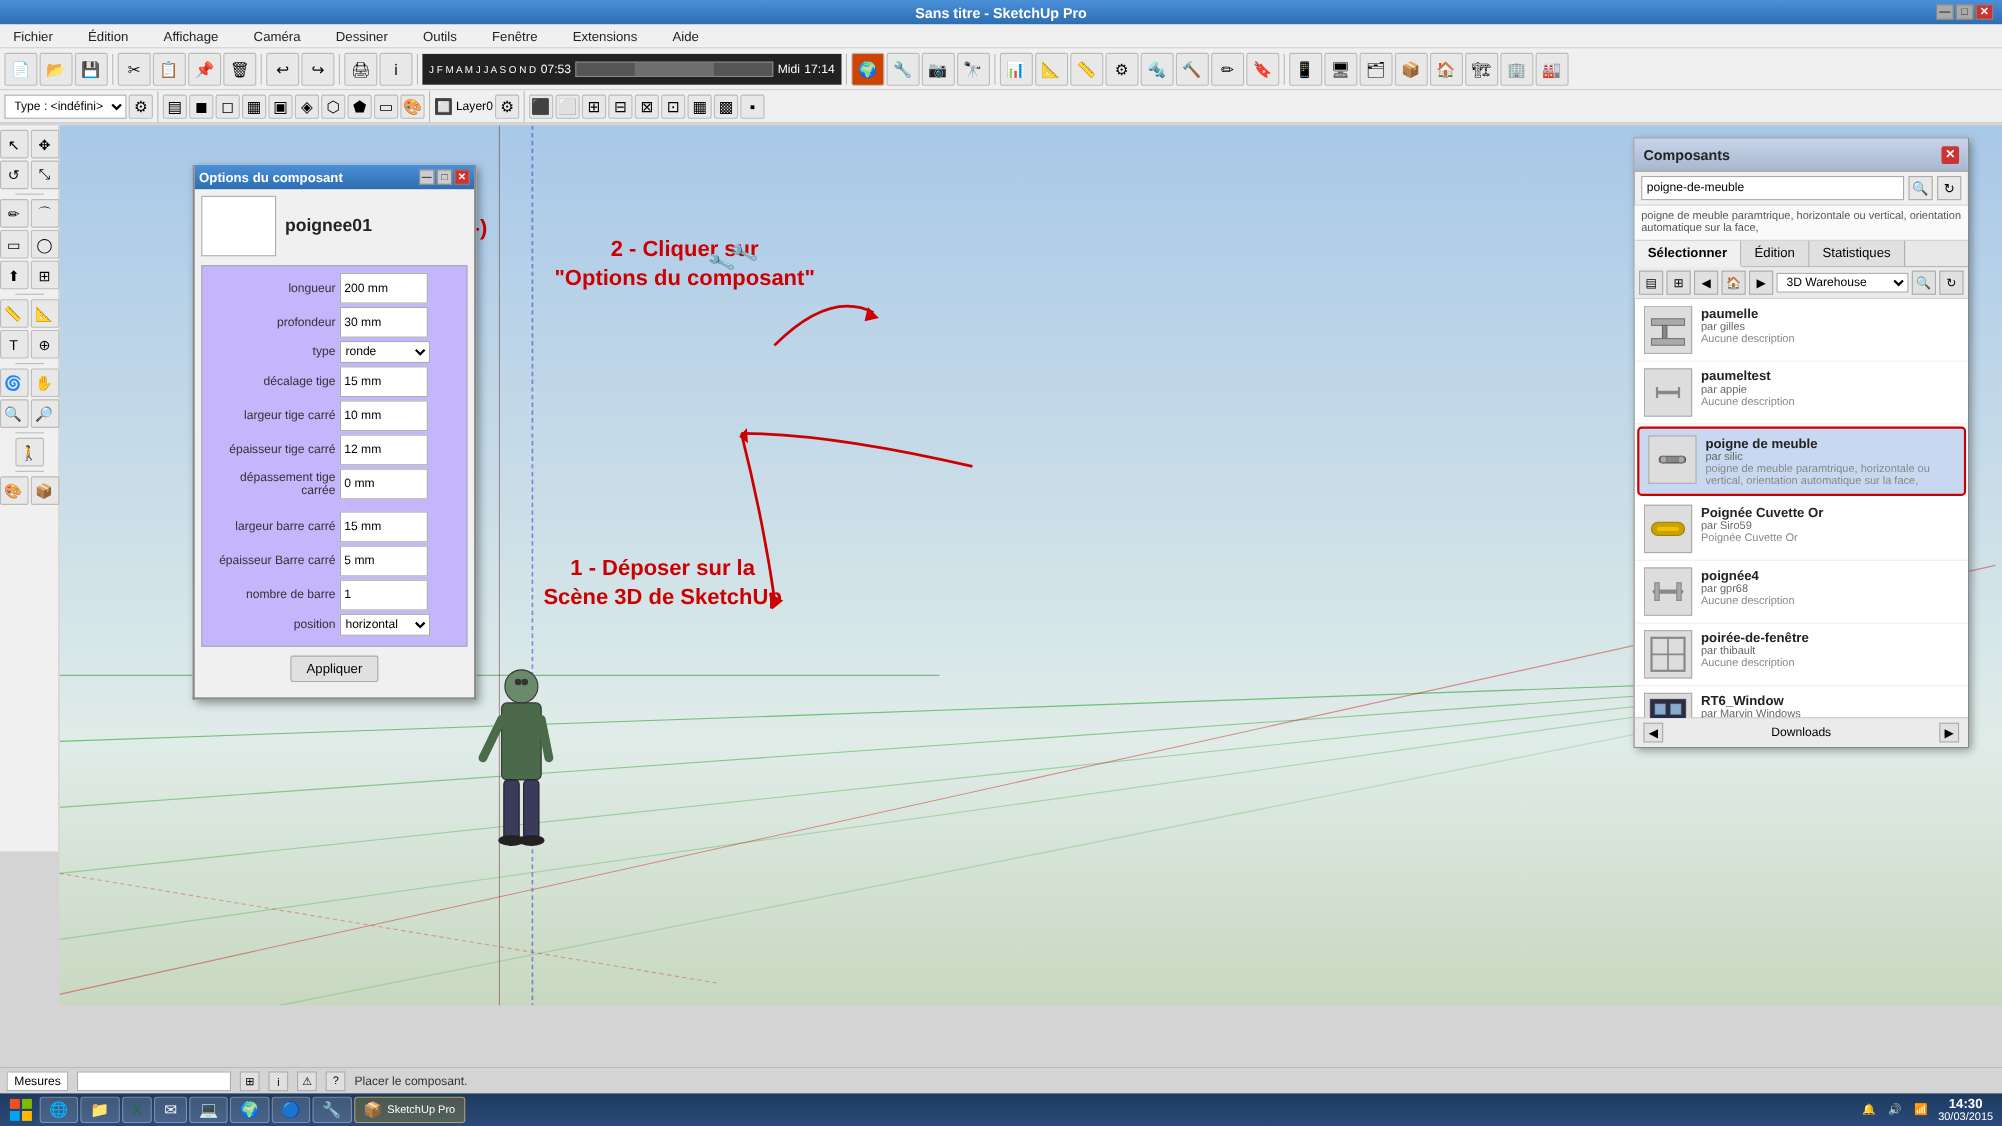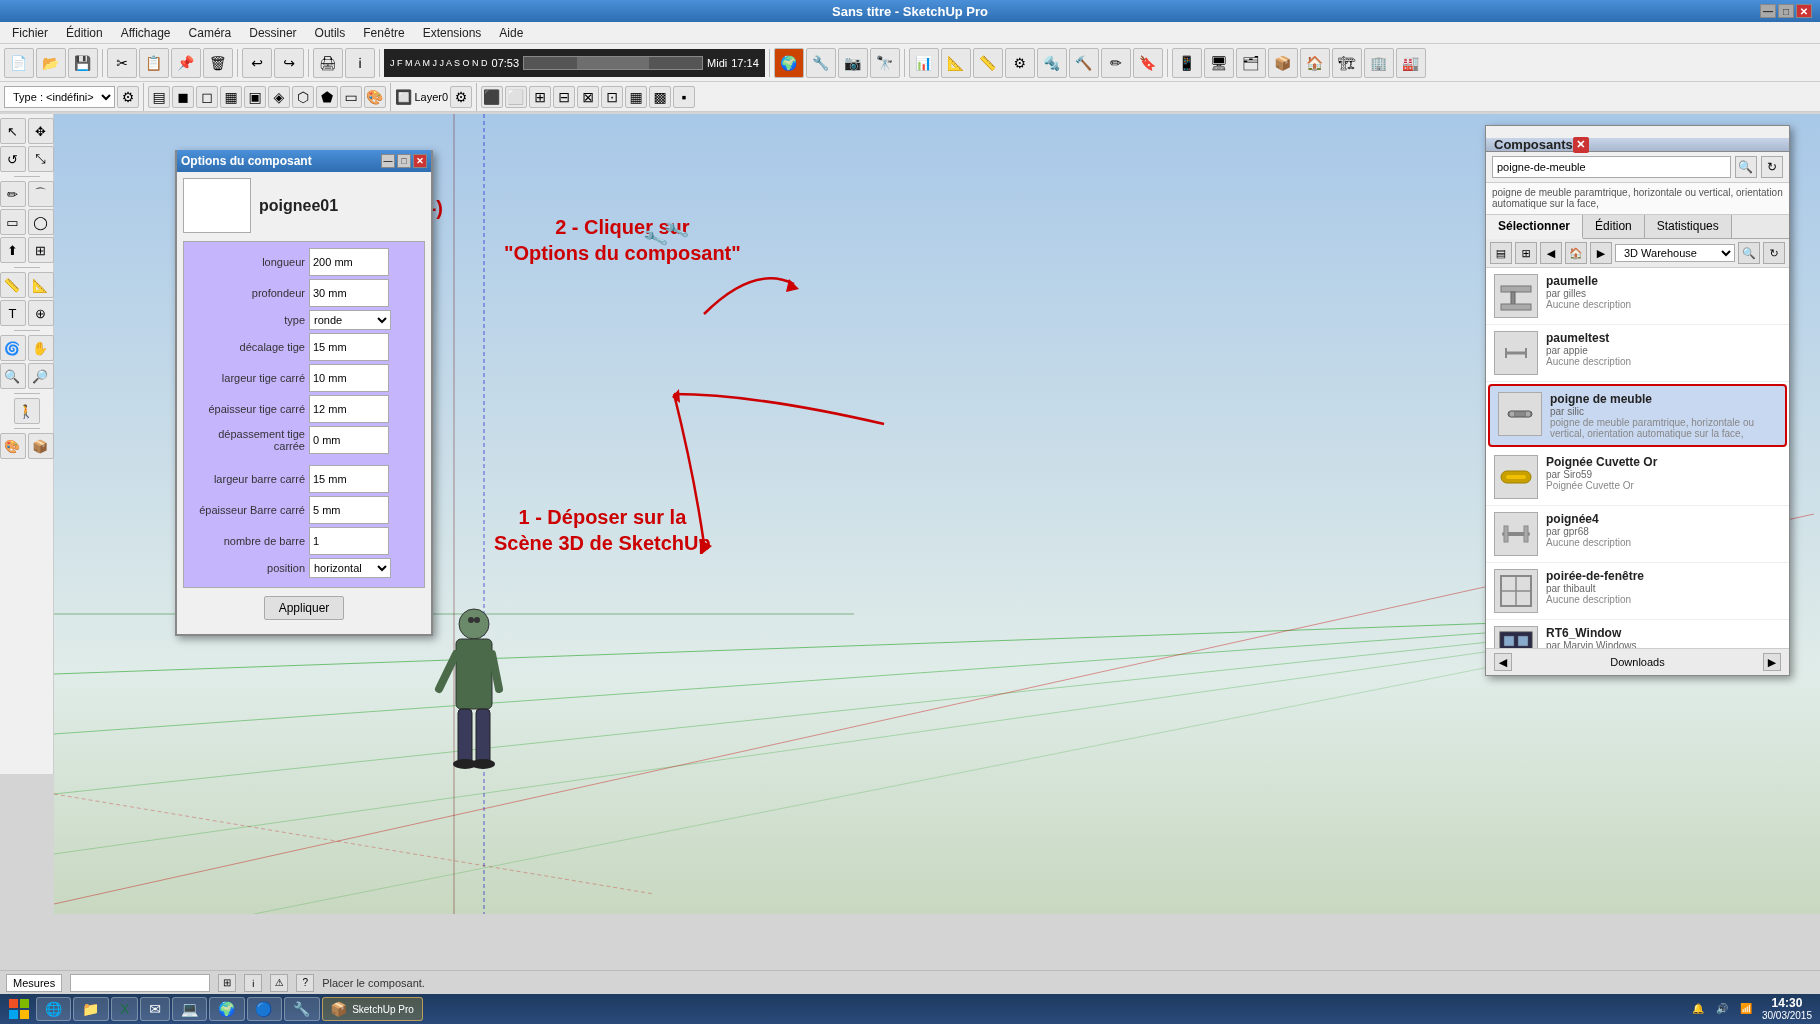"Fichier" #menu-bar { gap: 2px -> 16px }
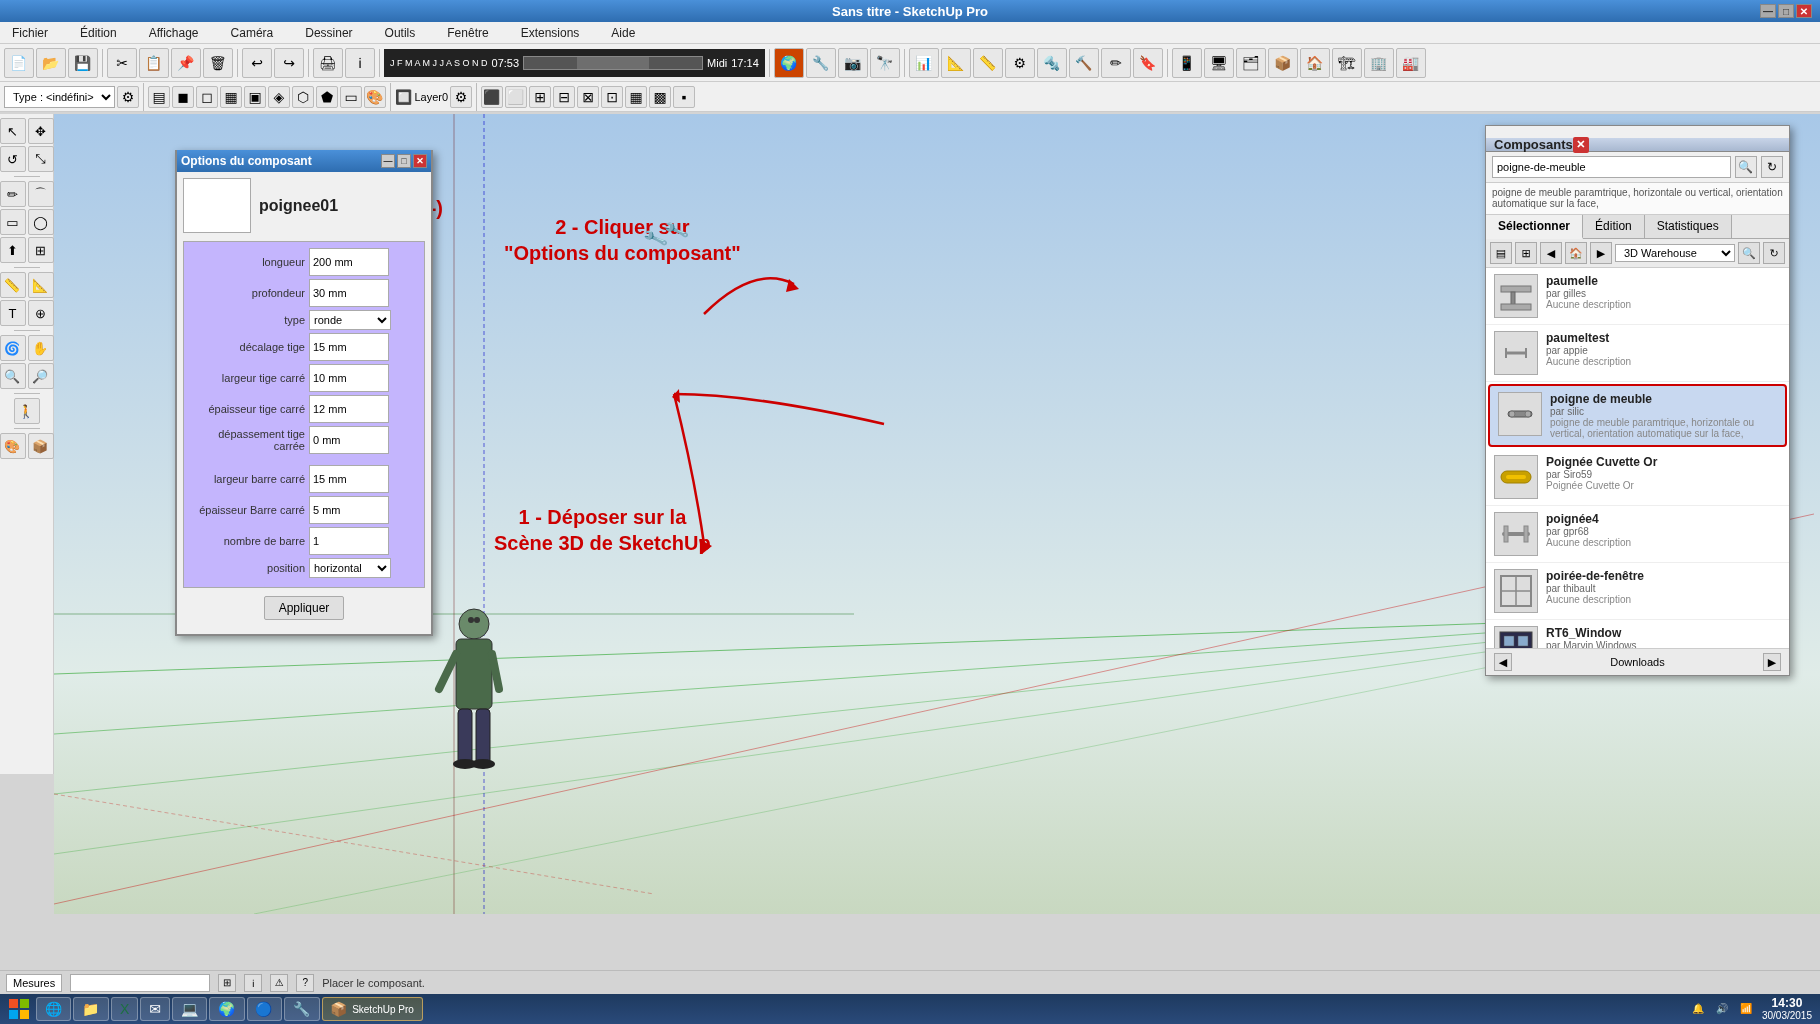"Composants" #composants-titlebar { height: 14px -> 30px; justify-content: flex-start -> space-between; margin-top: 12px -> none }
